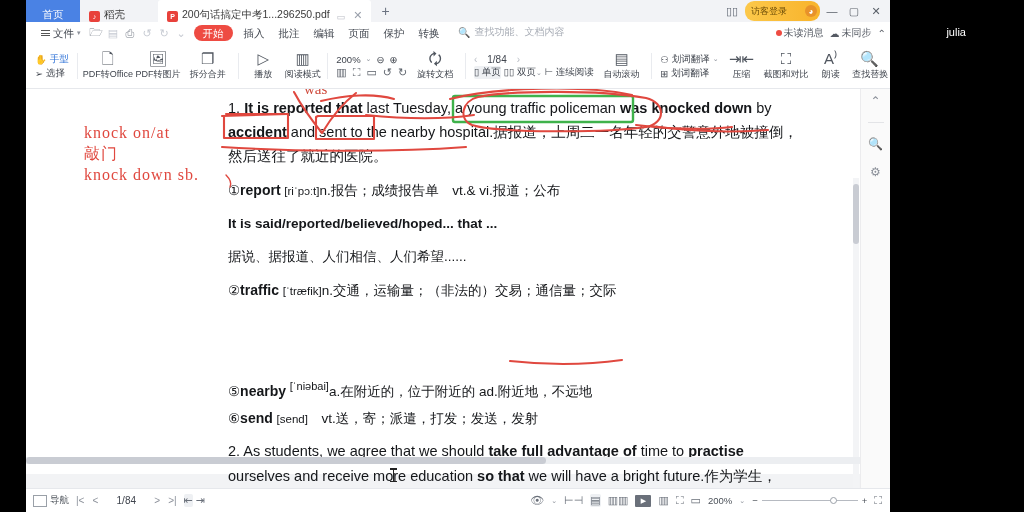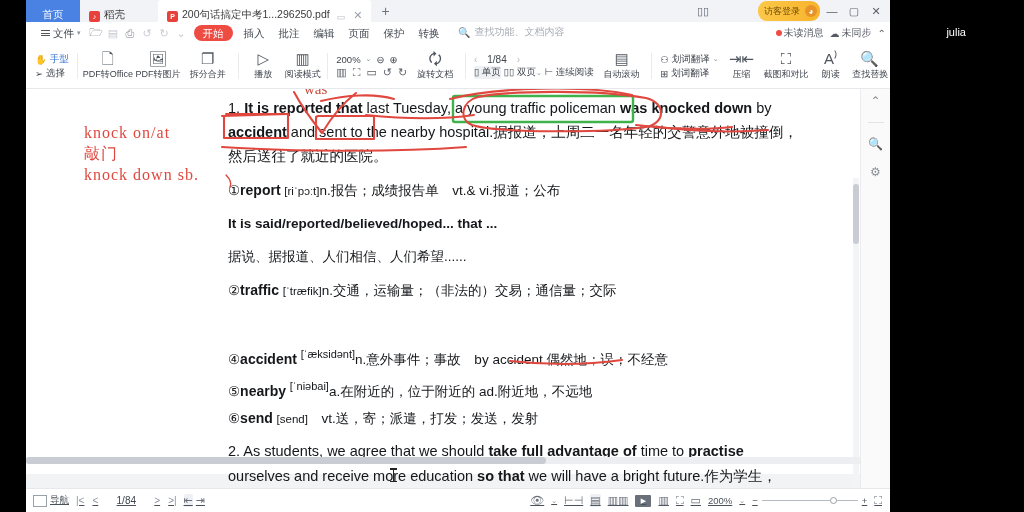"访客登录" .guest-pill { gap: 5px -> 18px; margin-left: 42px -> none }
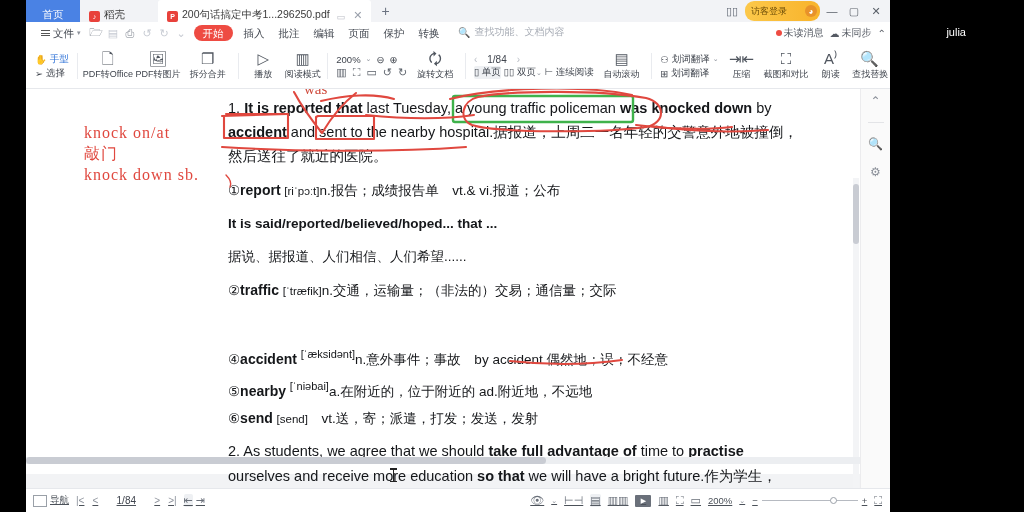"④accident [ˈæksidənt]n.意外事件；事故 by" div.vocab { html: <div> <span>④</span><b>accident</b> <span>[ˈæksidənt]</span><span>n.意外事件；事故 by accident 偶然地；误；不经意</span> </div> -> none }
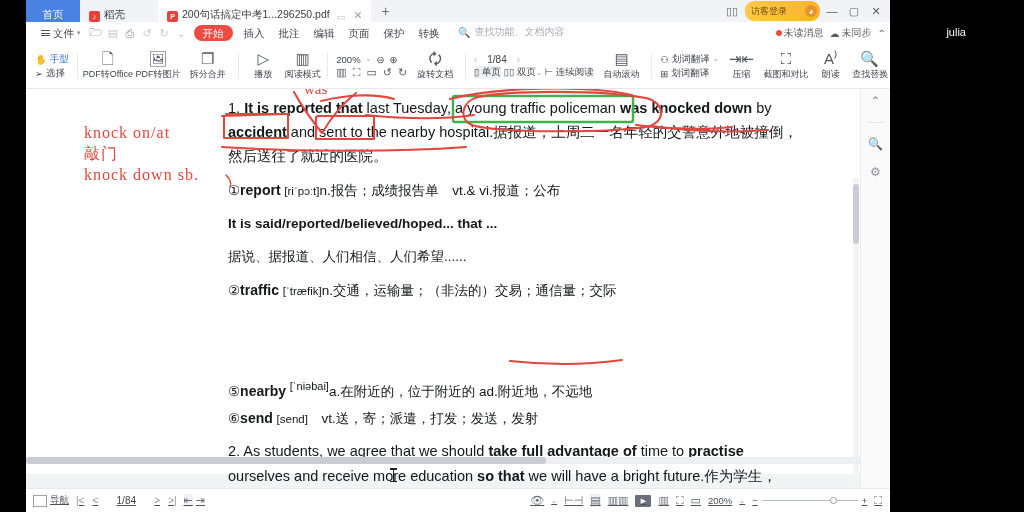"导航" .statusbar { text-decoration: underline -> none }
